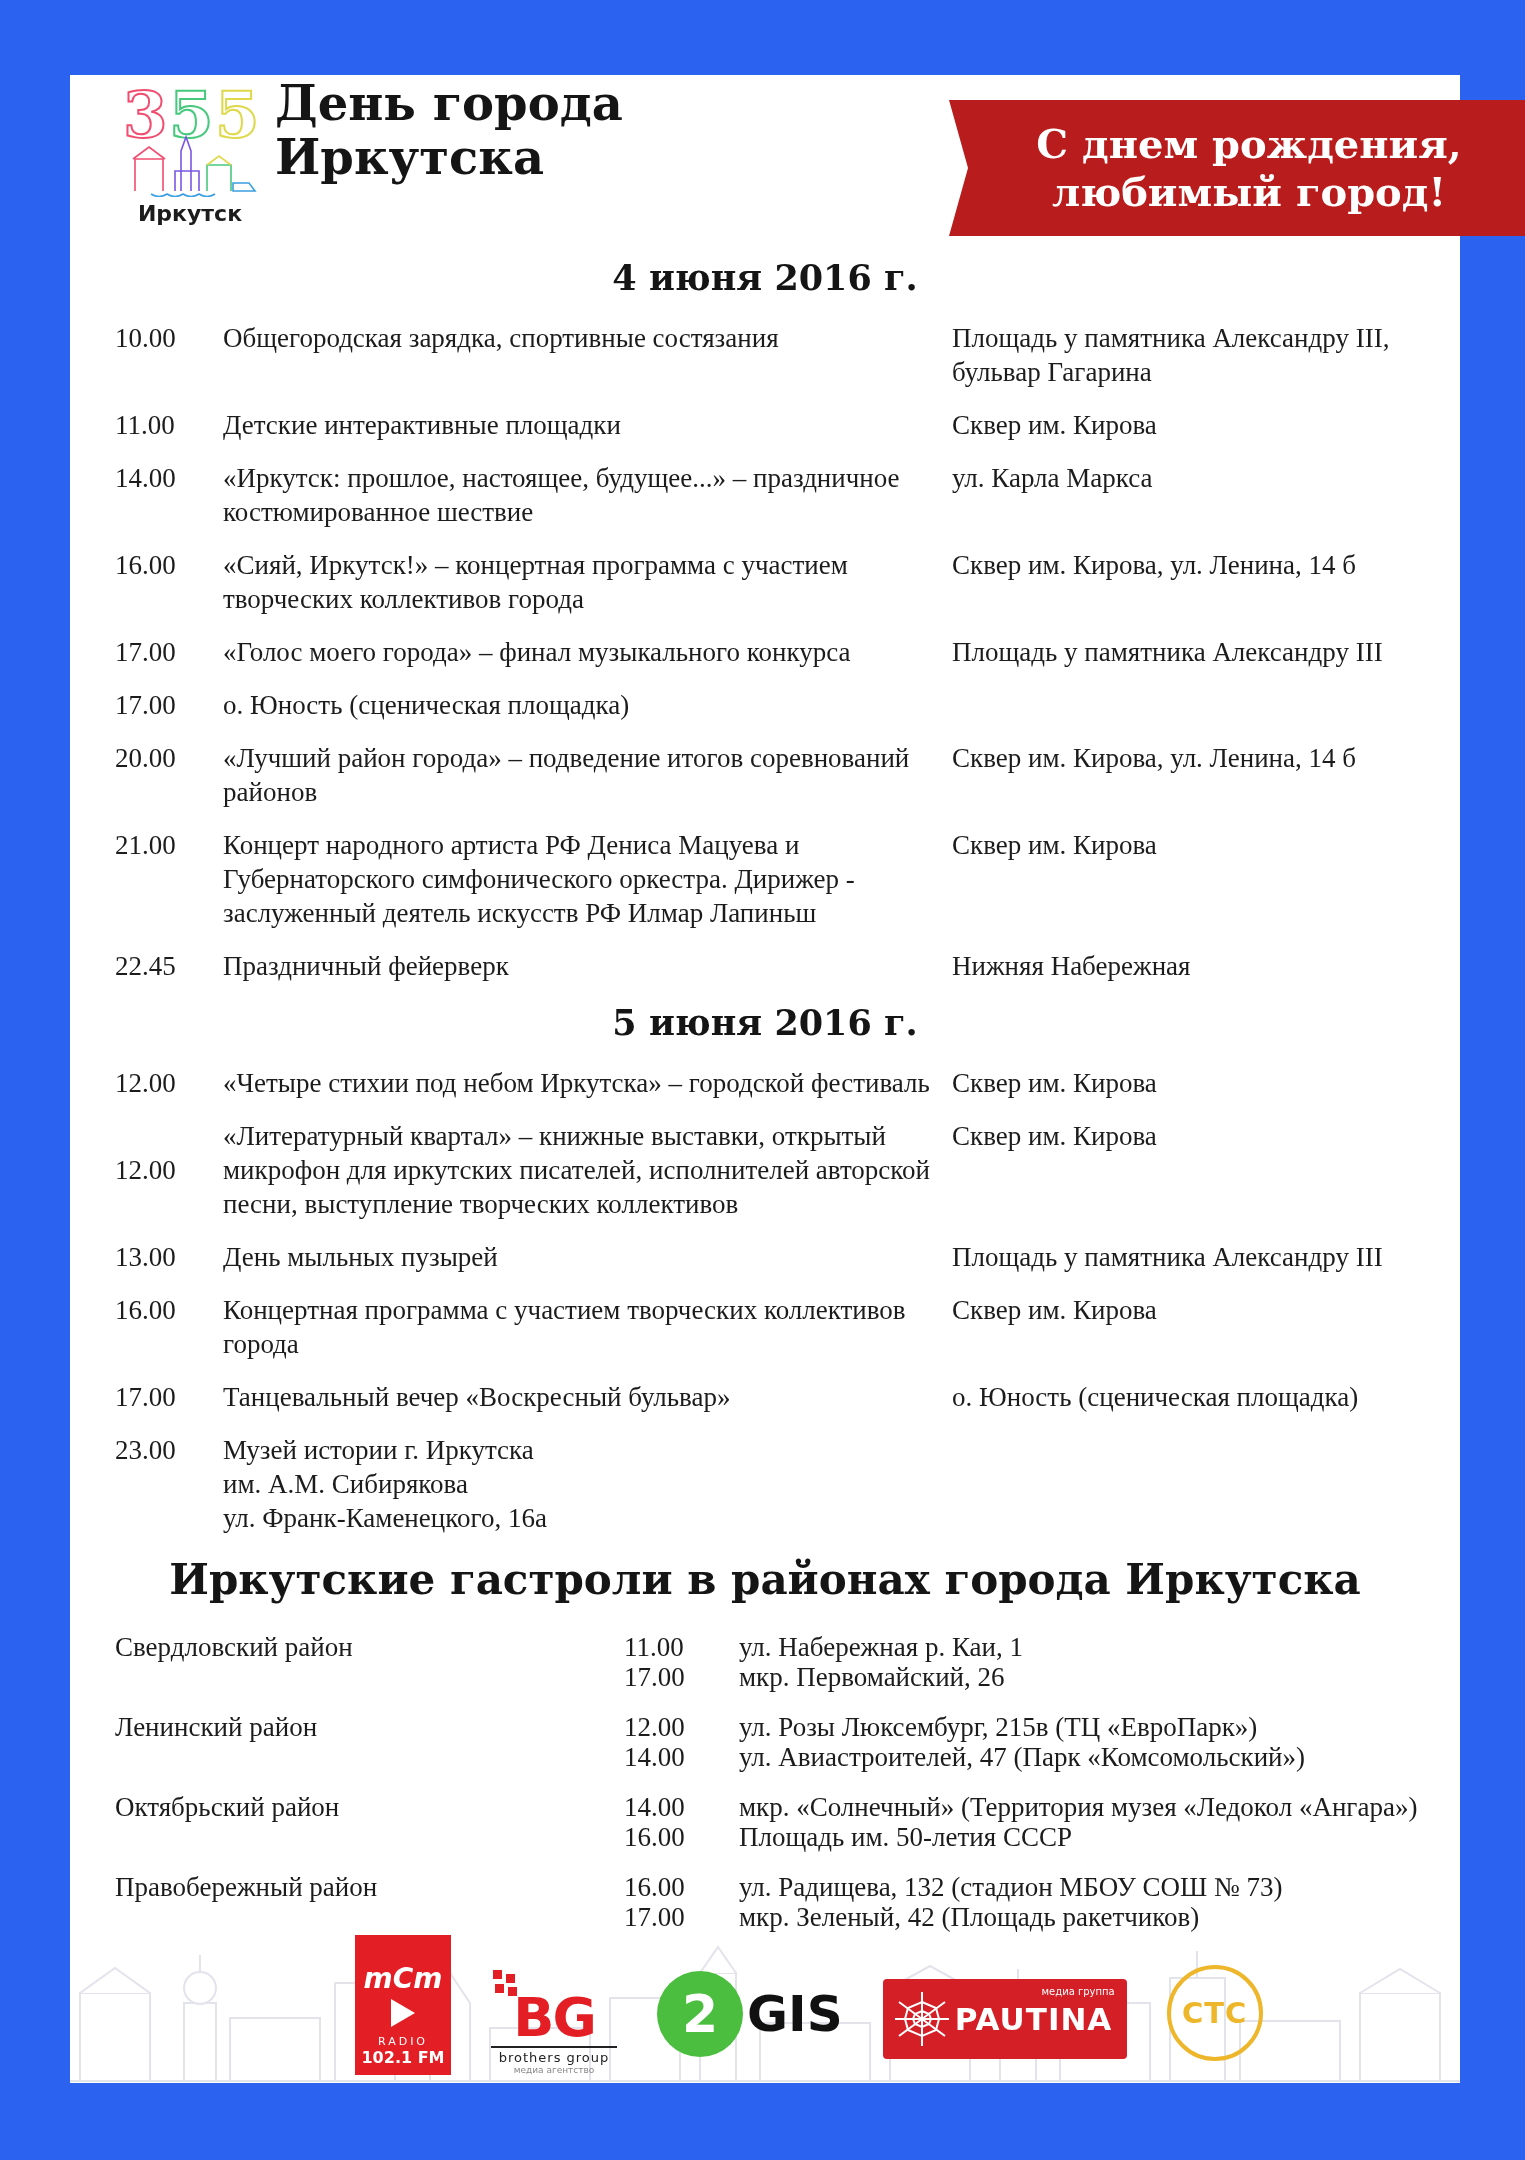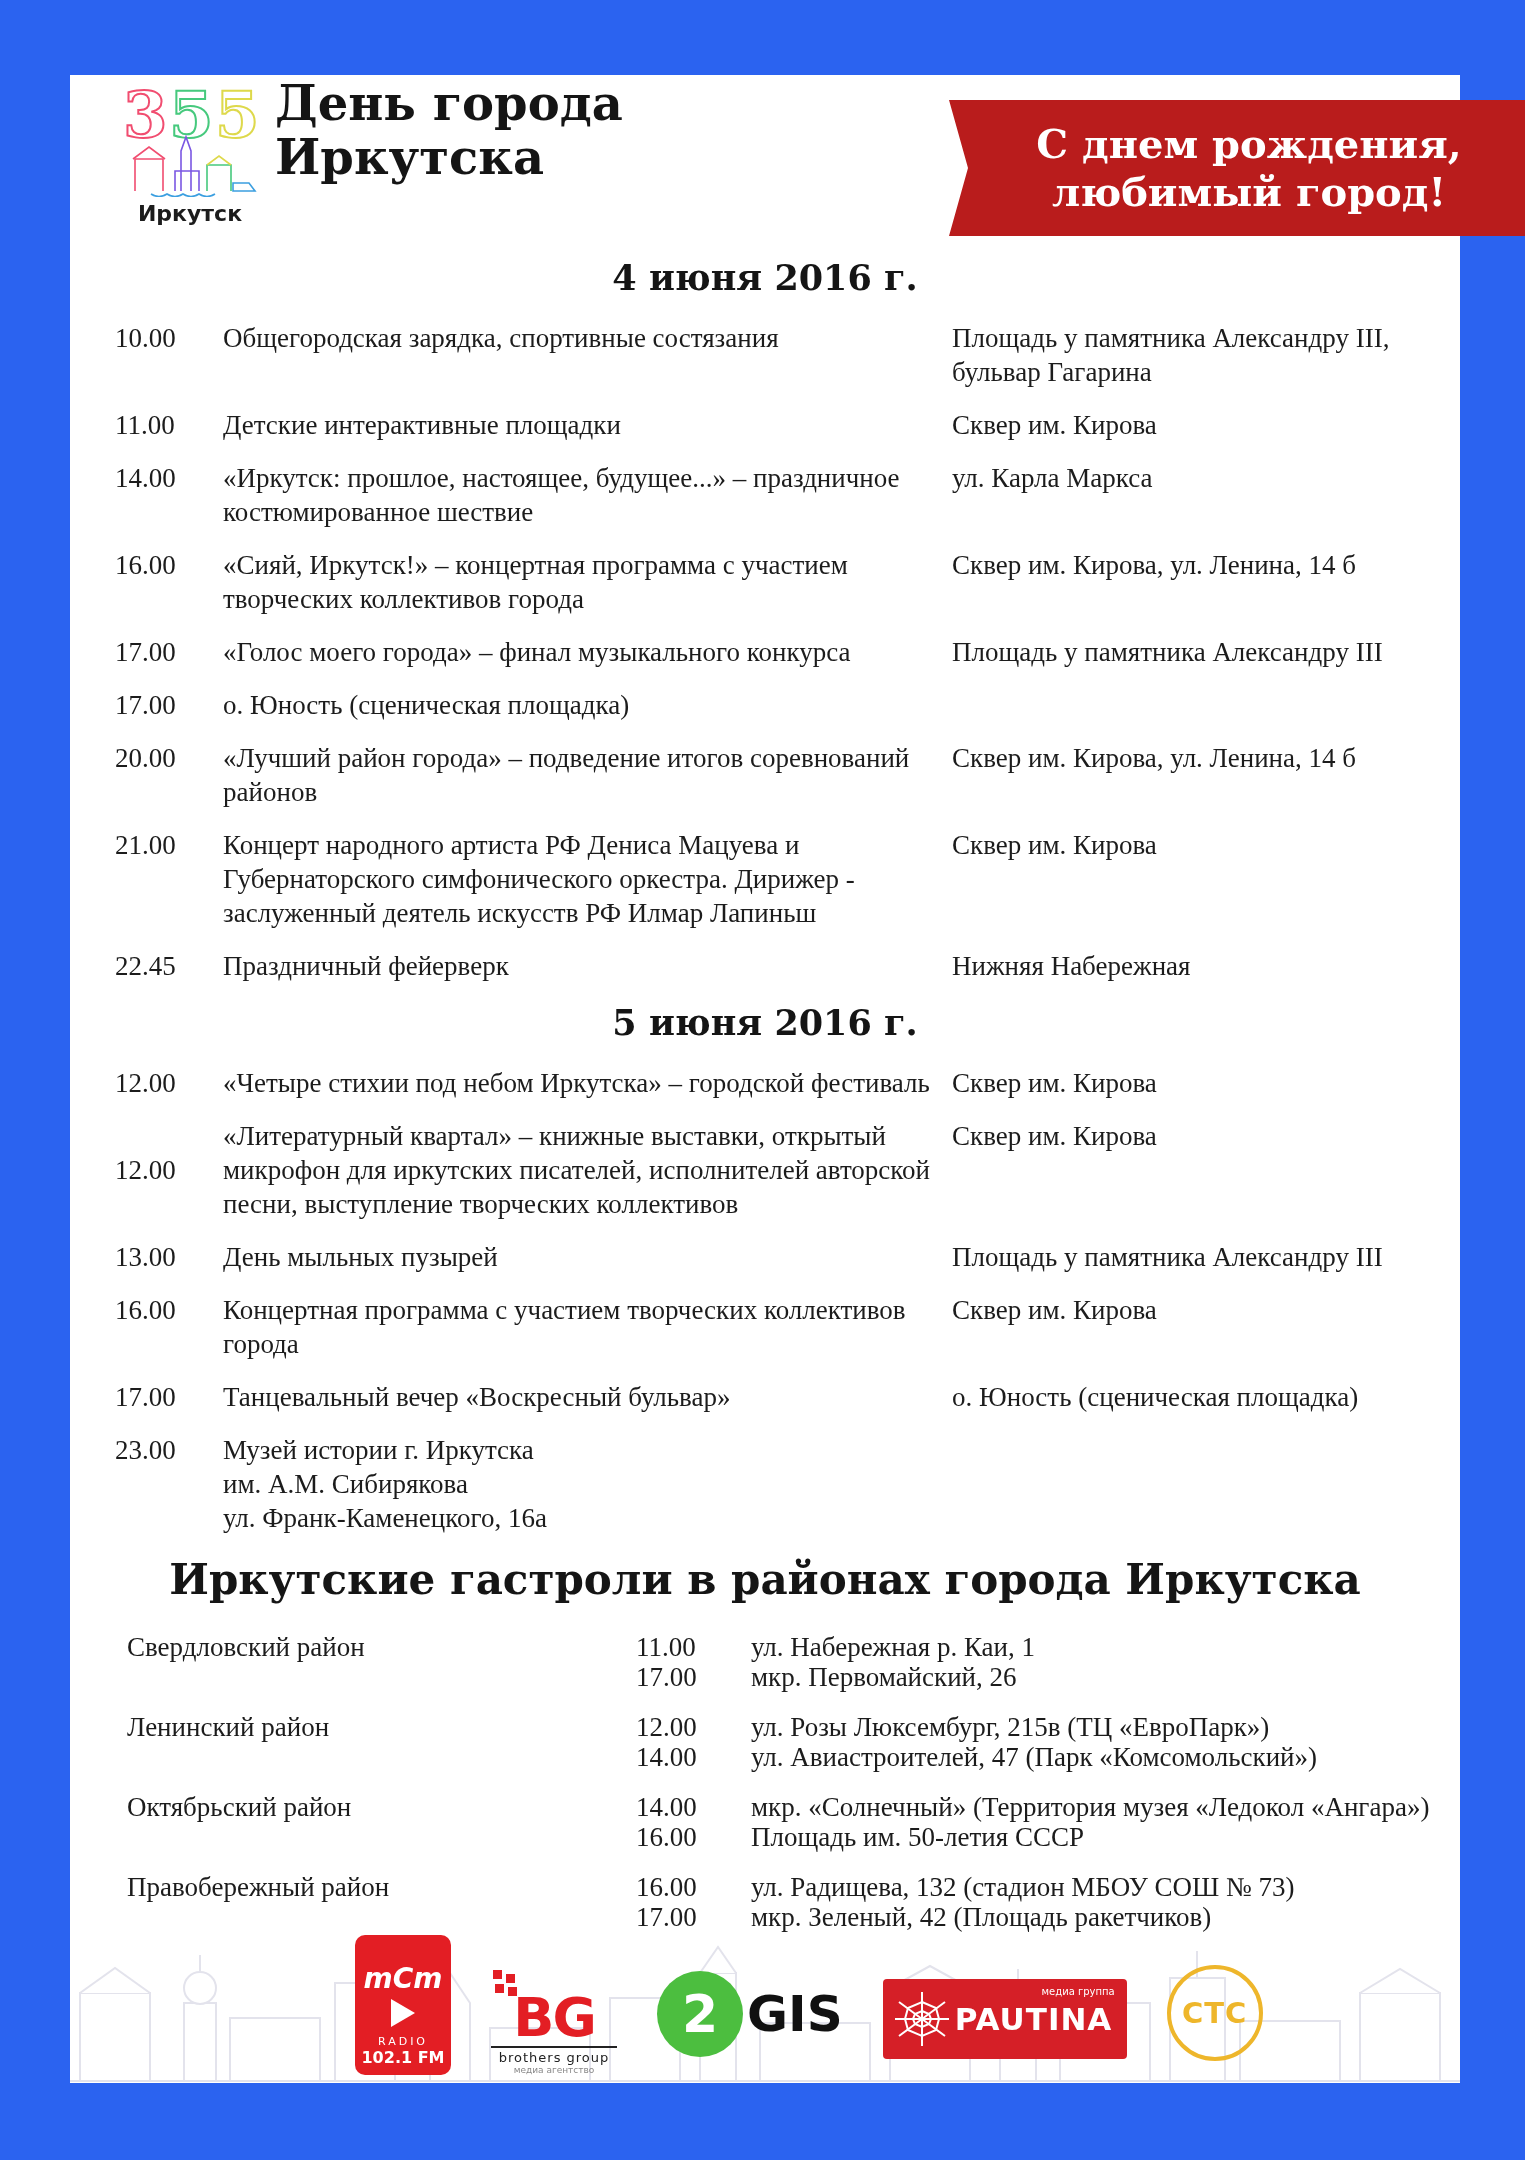"Свердловский район" .districts { padding-left: 57px -> 45px }
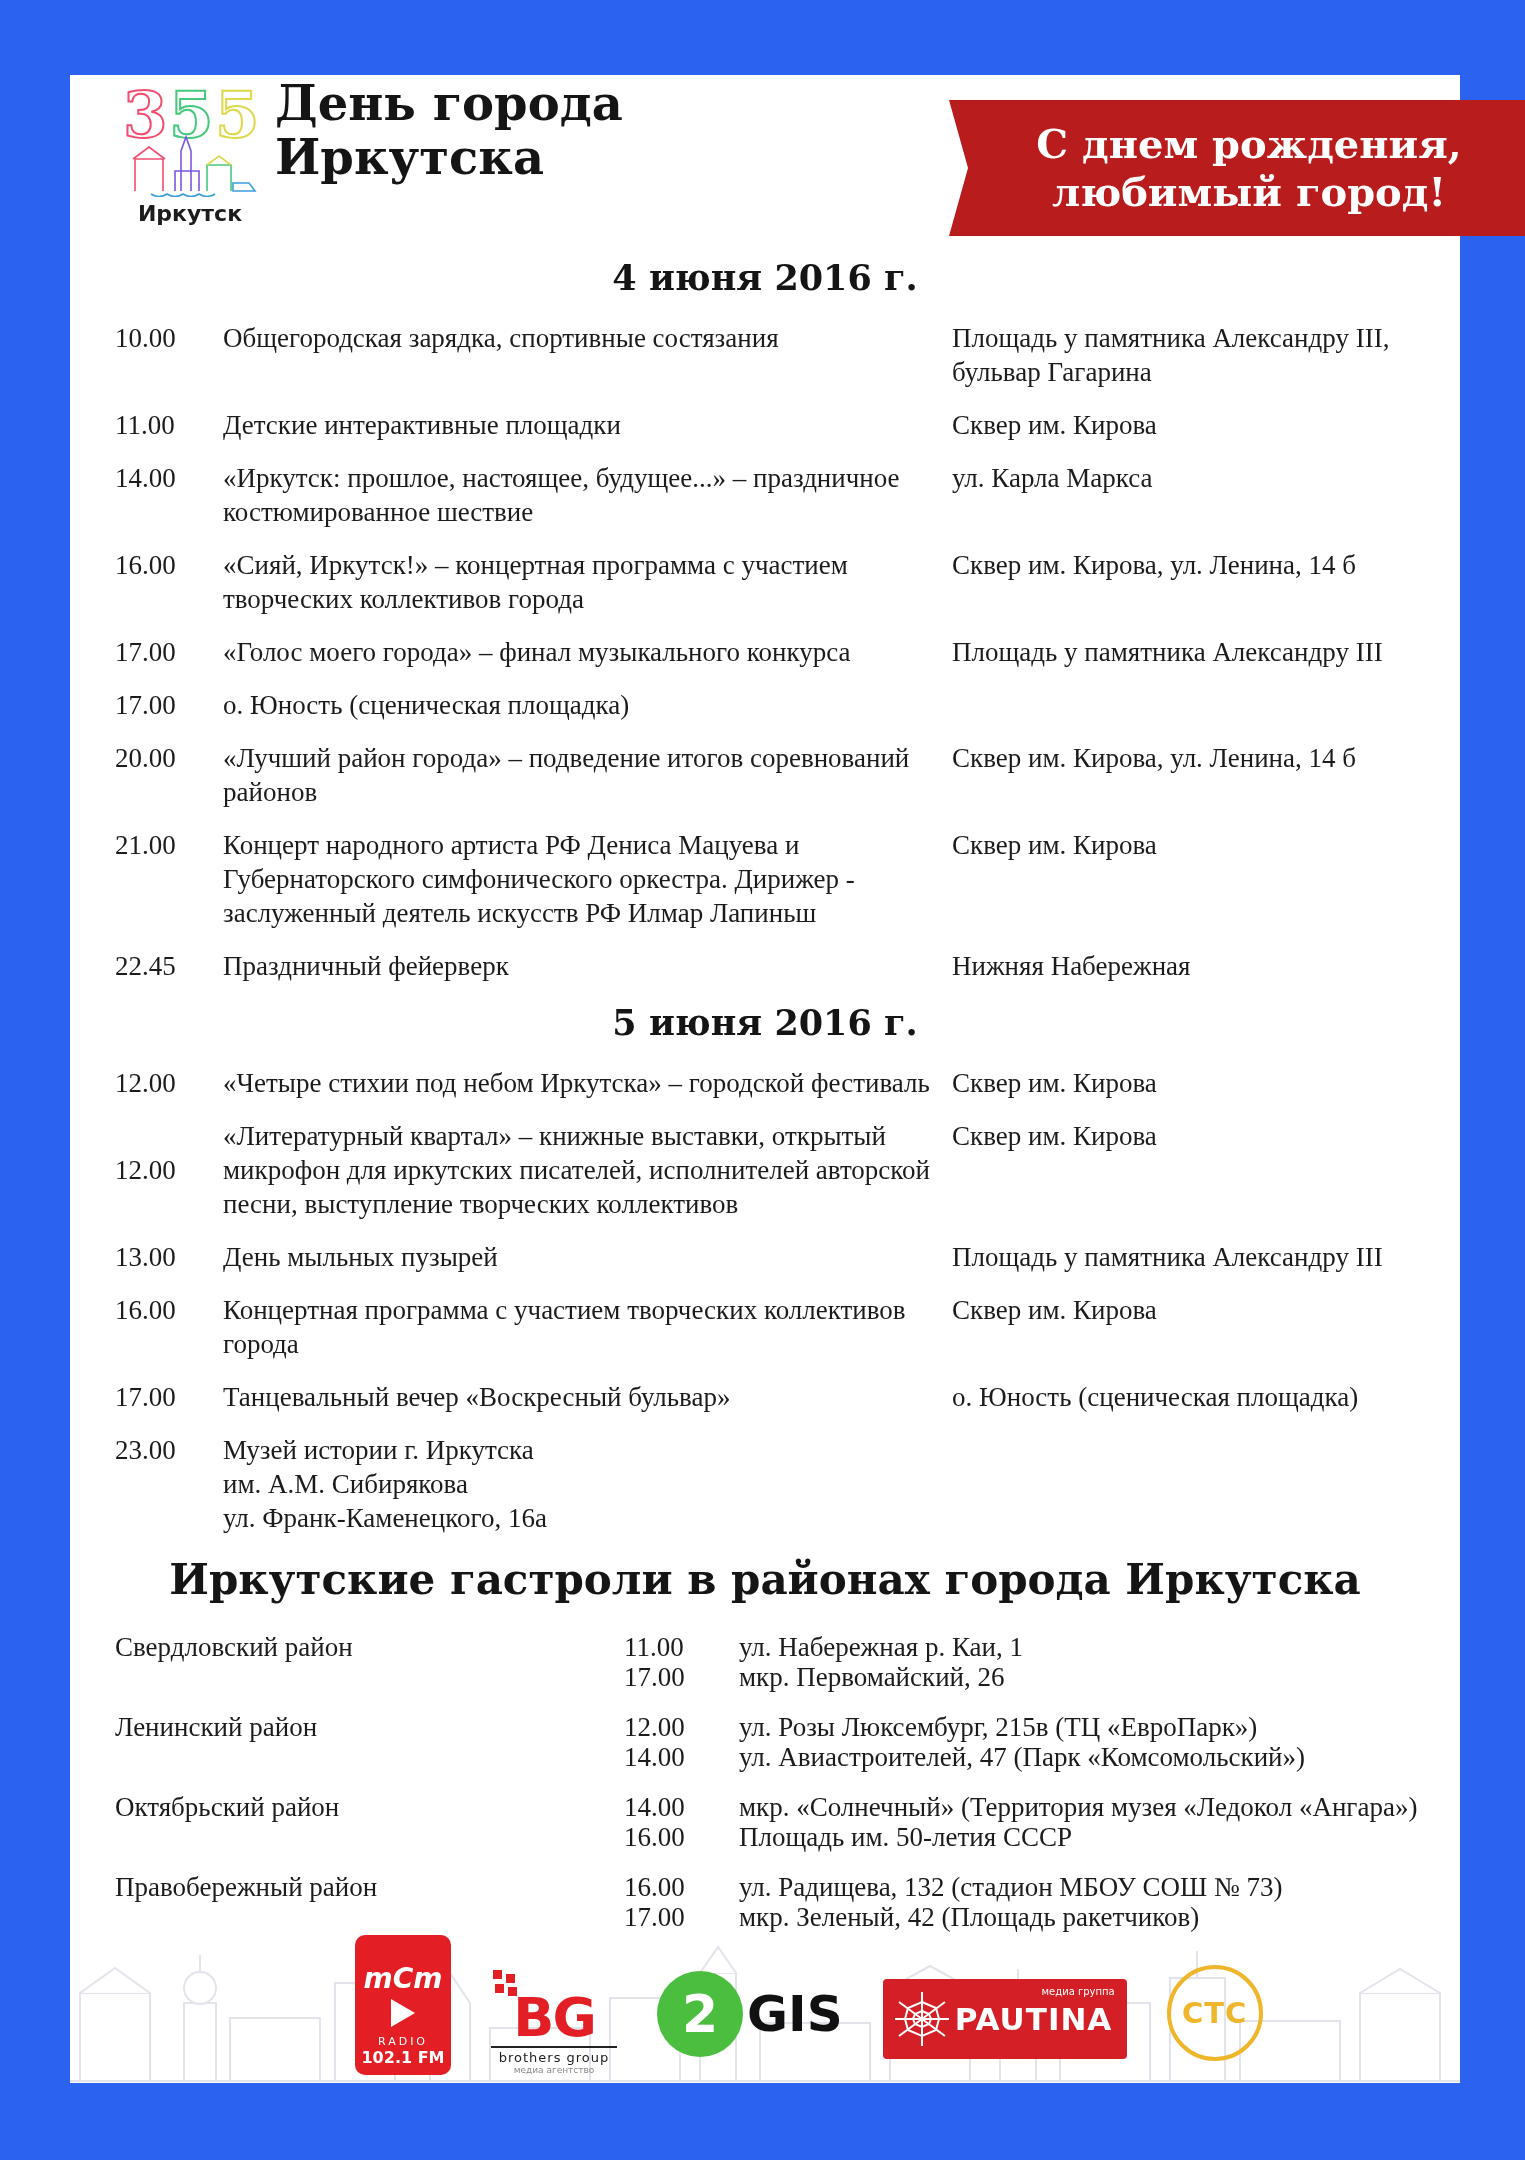"mCm" .logo-mcm { border-radius: 10px -> 0 }
